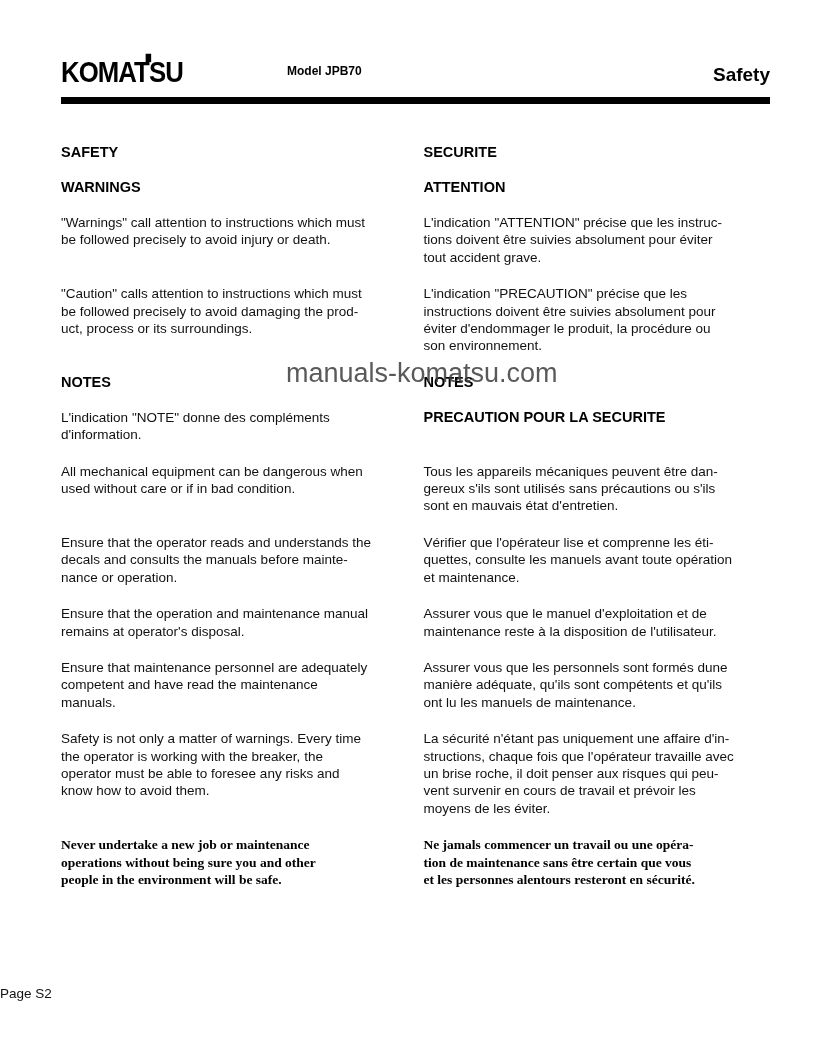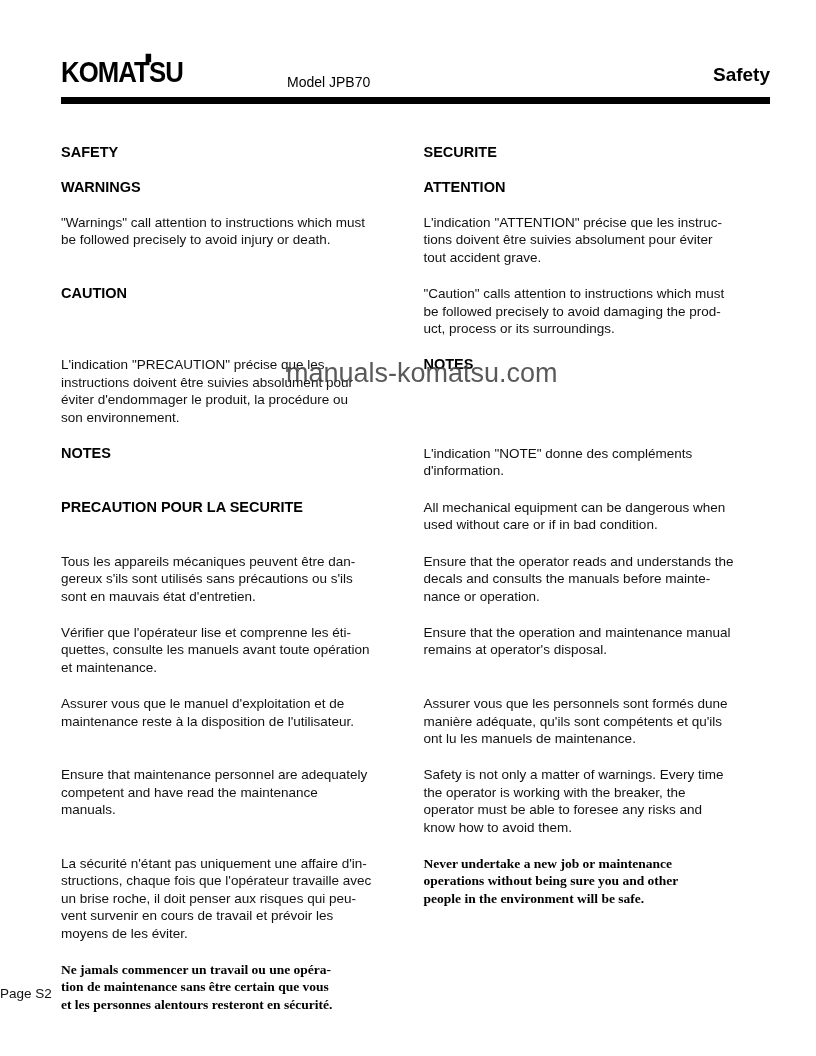"Model JPB70" .hdr-model { font-size: 14px -> 12px; font-weight: normal -> bold; top: 16px -> 6px }
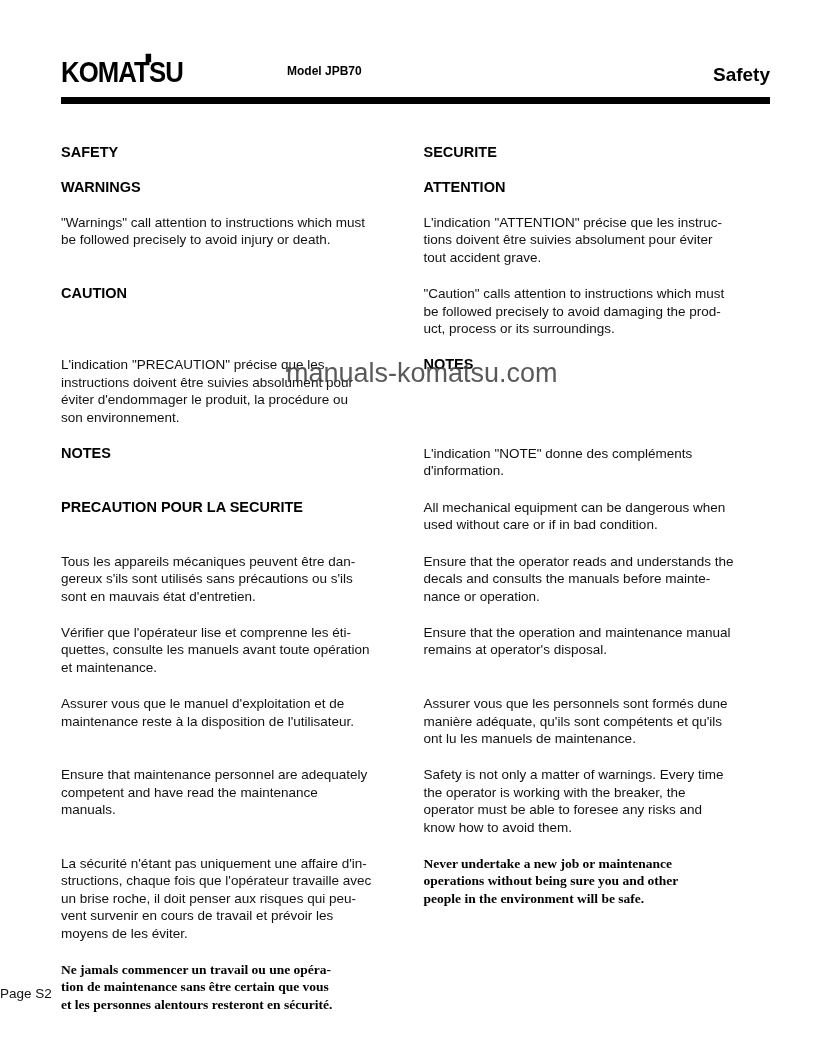"CAUTION" div.h { html: <div>CAUTION</div> -> none }
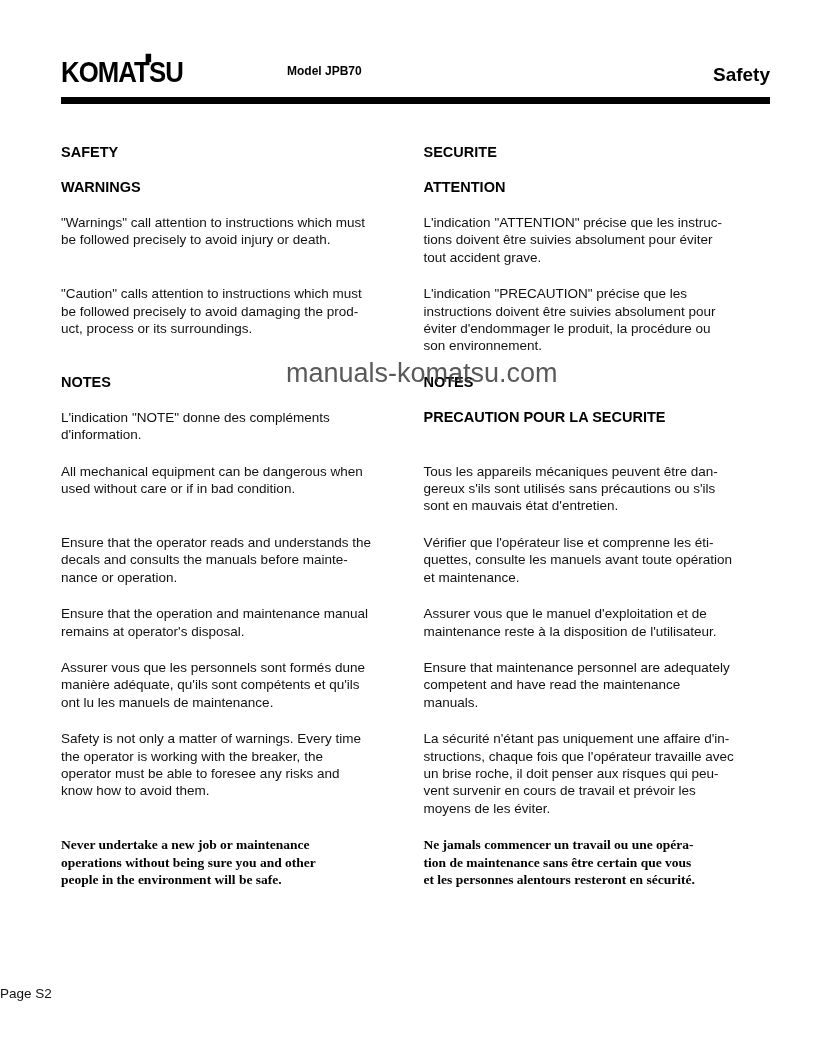"Assurer vous que les personnels" div.p { order: before "Ensure that maintenance personnel are" -> after "Ensure that maintenance personnel are" }
